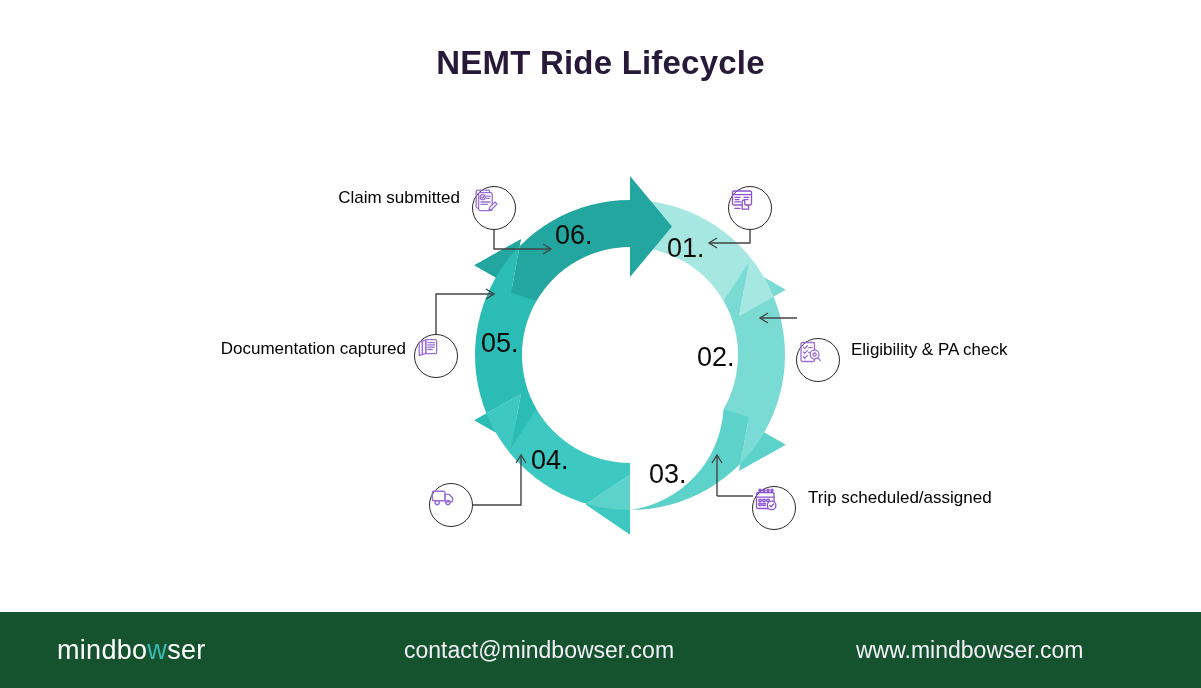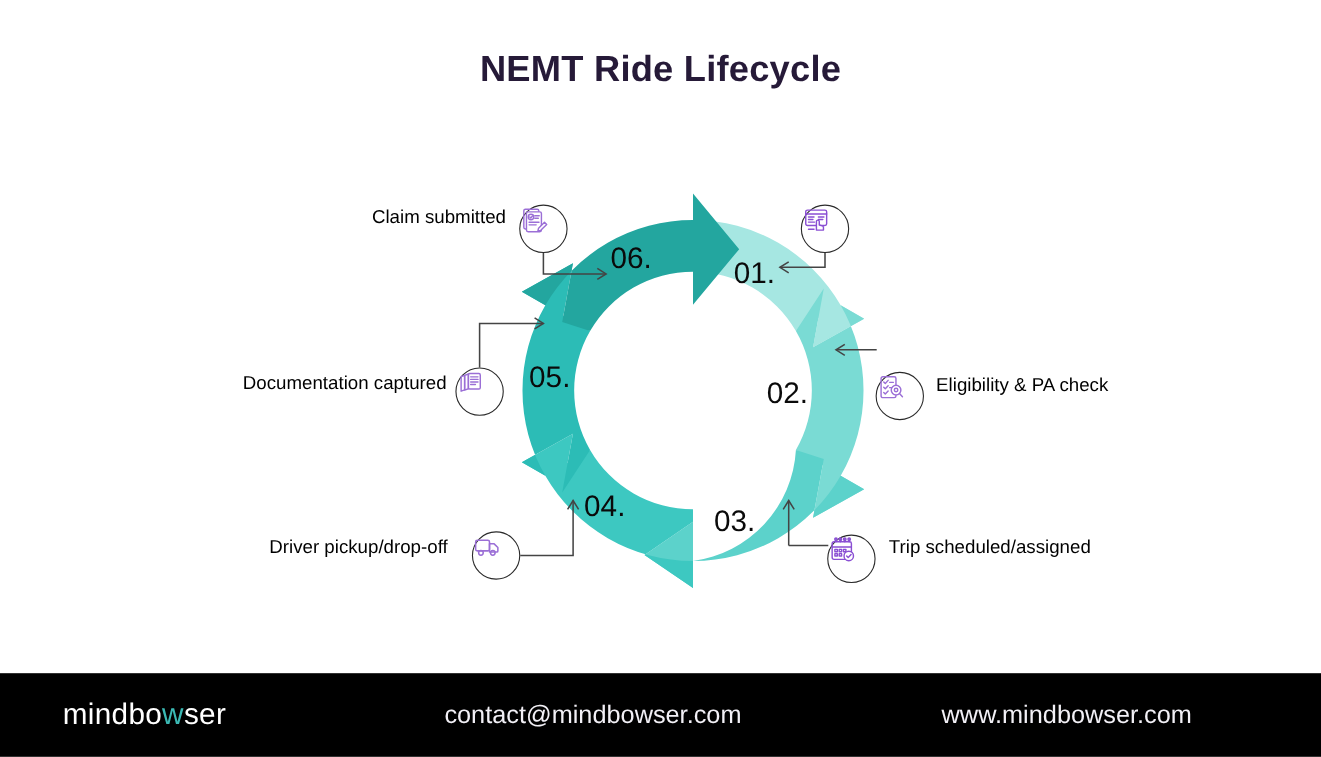"Driver pickup/drop-off" div.step-label { html: <div>Driver pickup/drop-off</div> -> none }
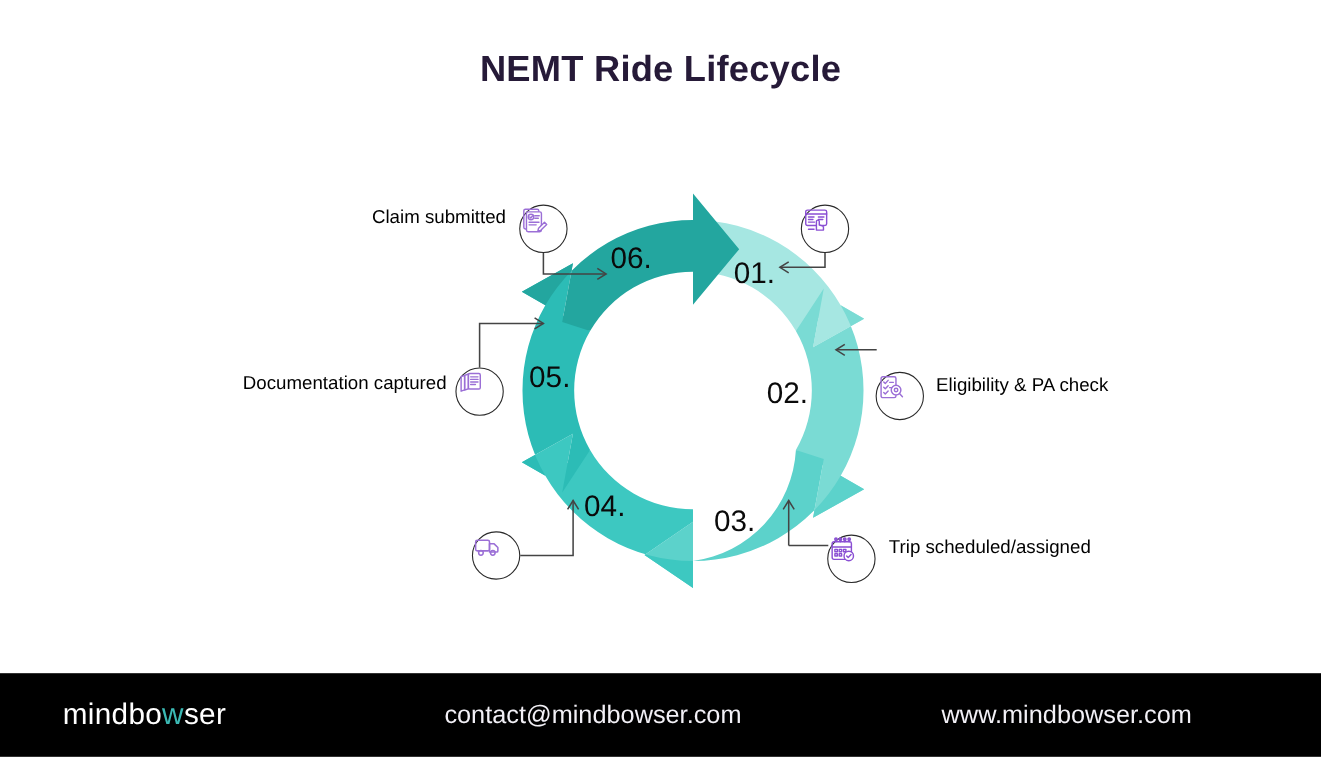"mindbowser" .footer { background: #000000 -> #14532d }
